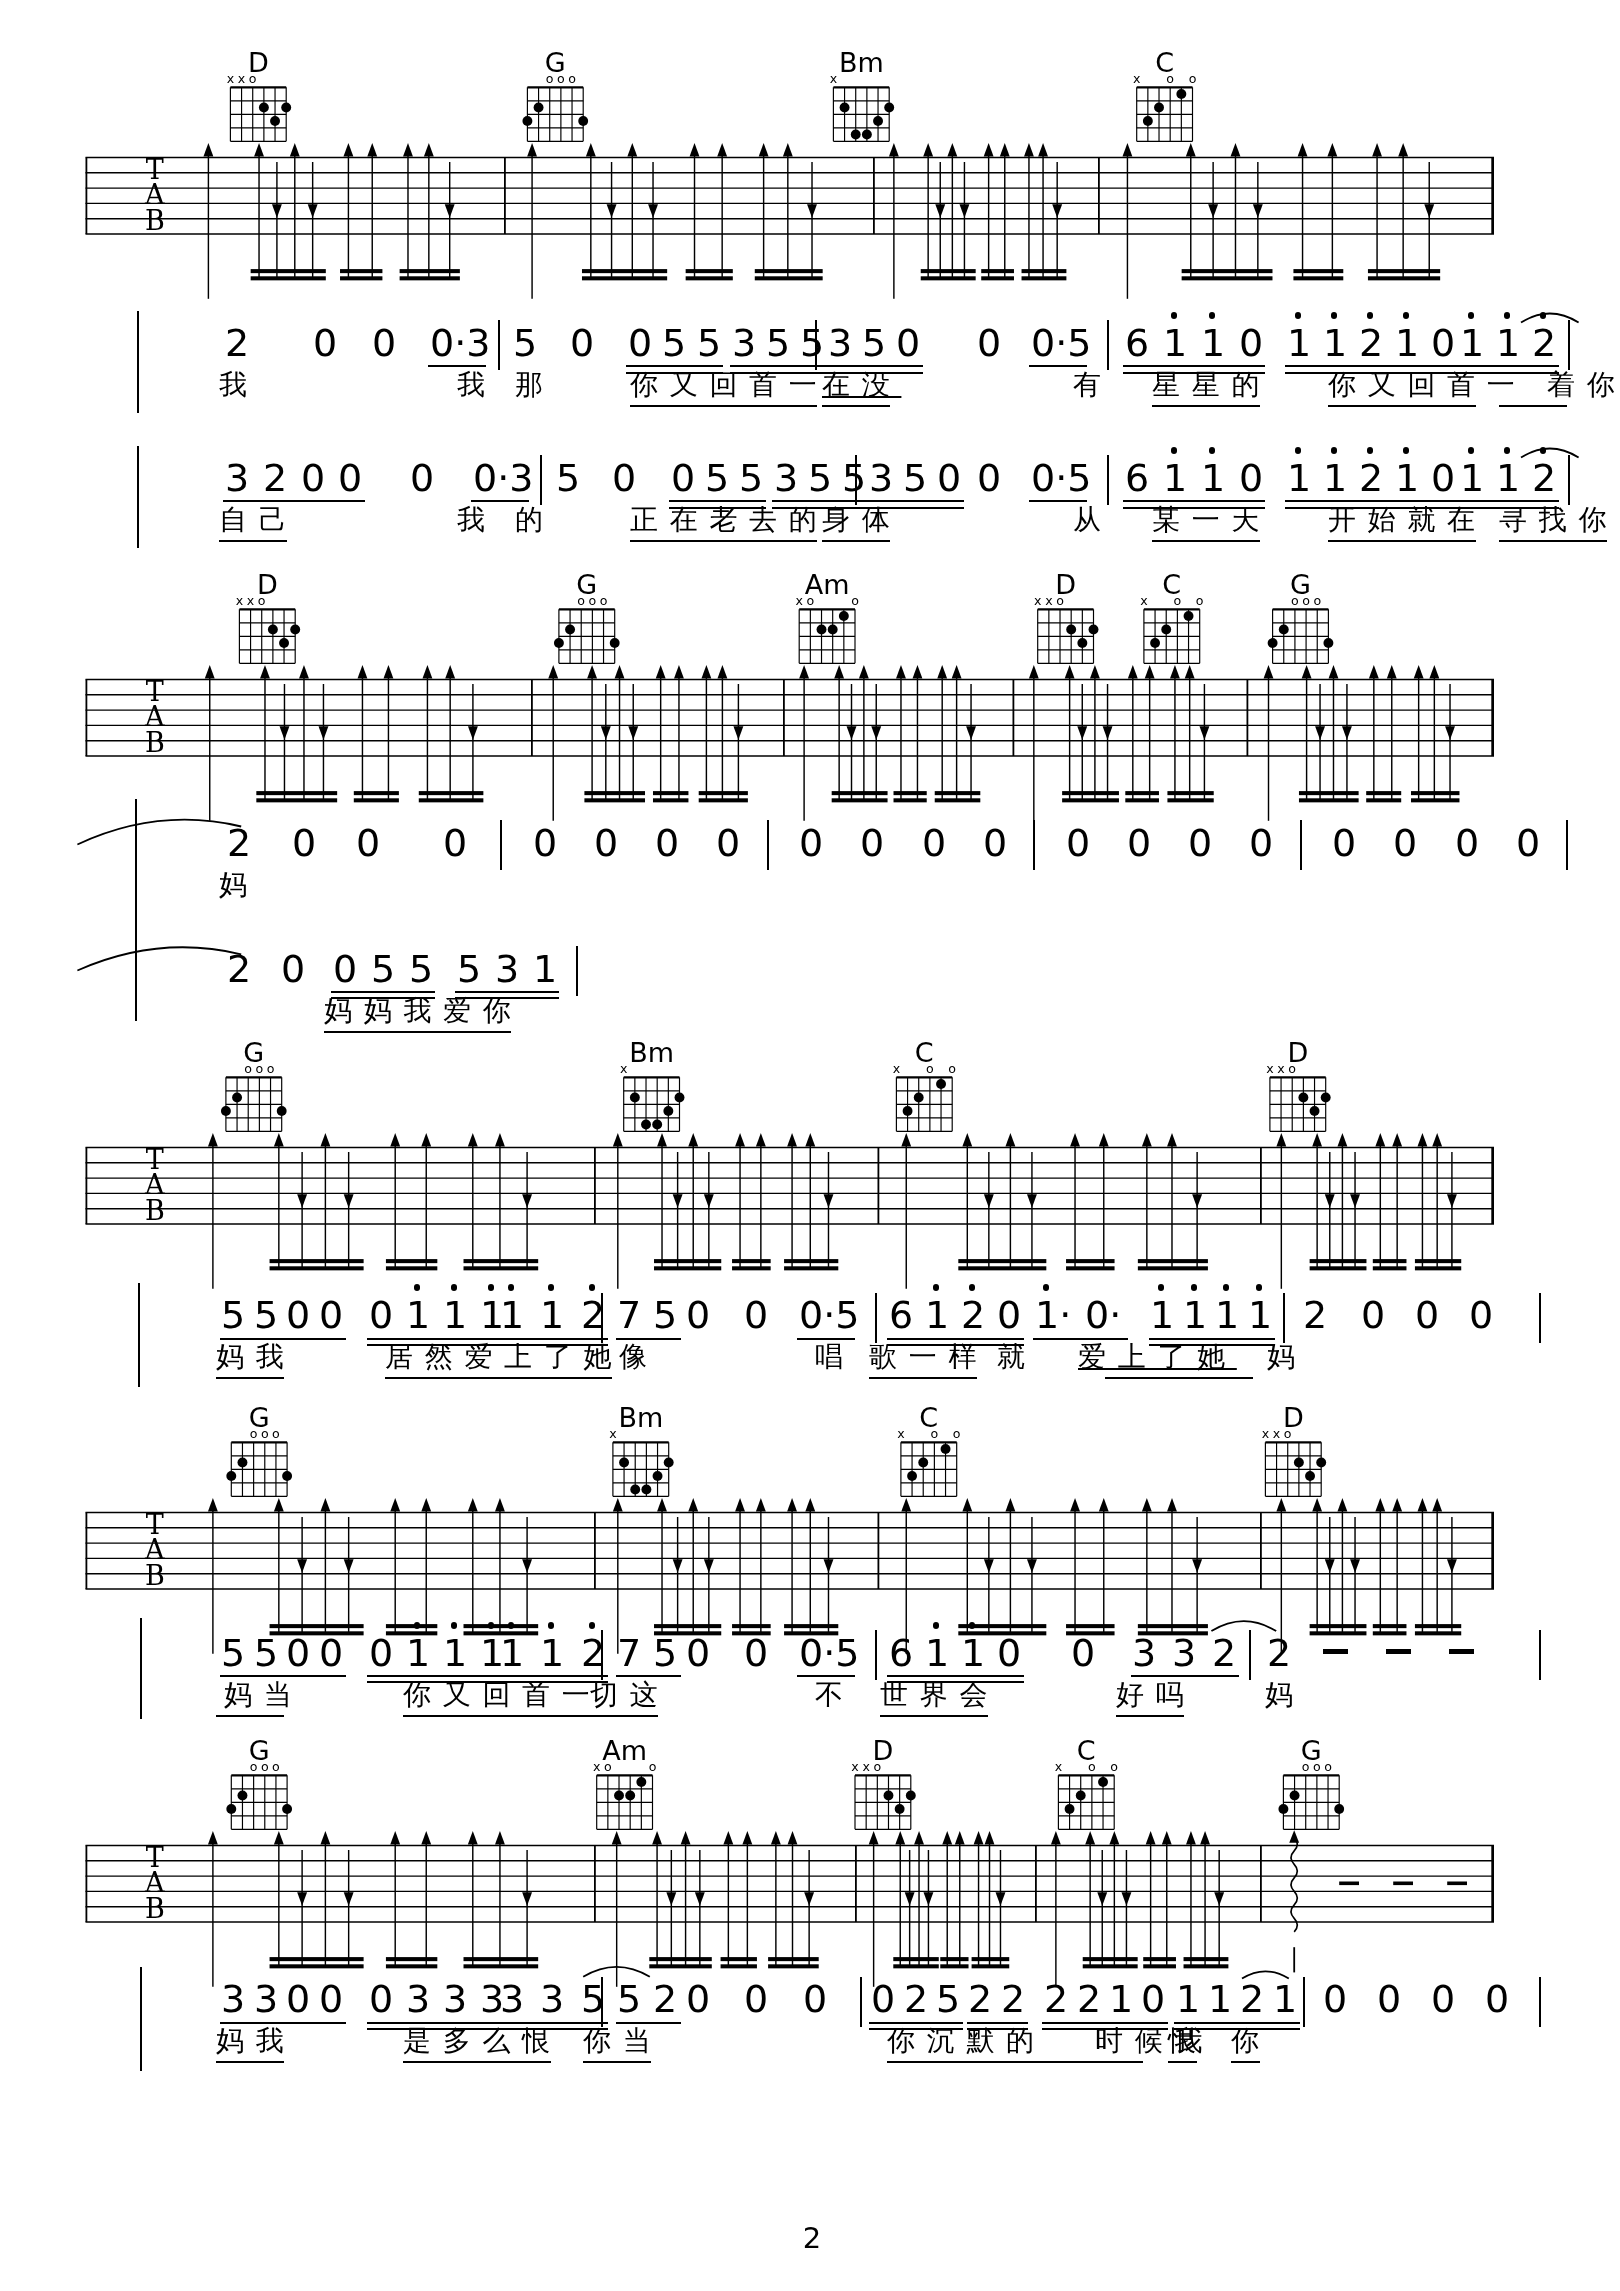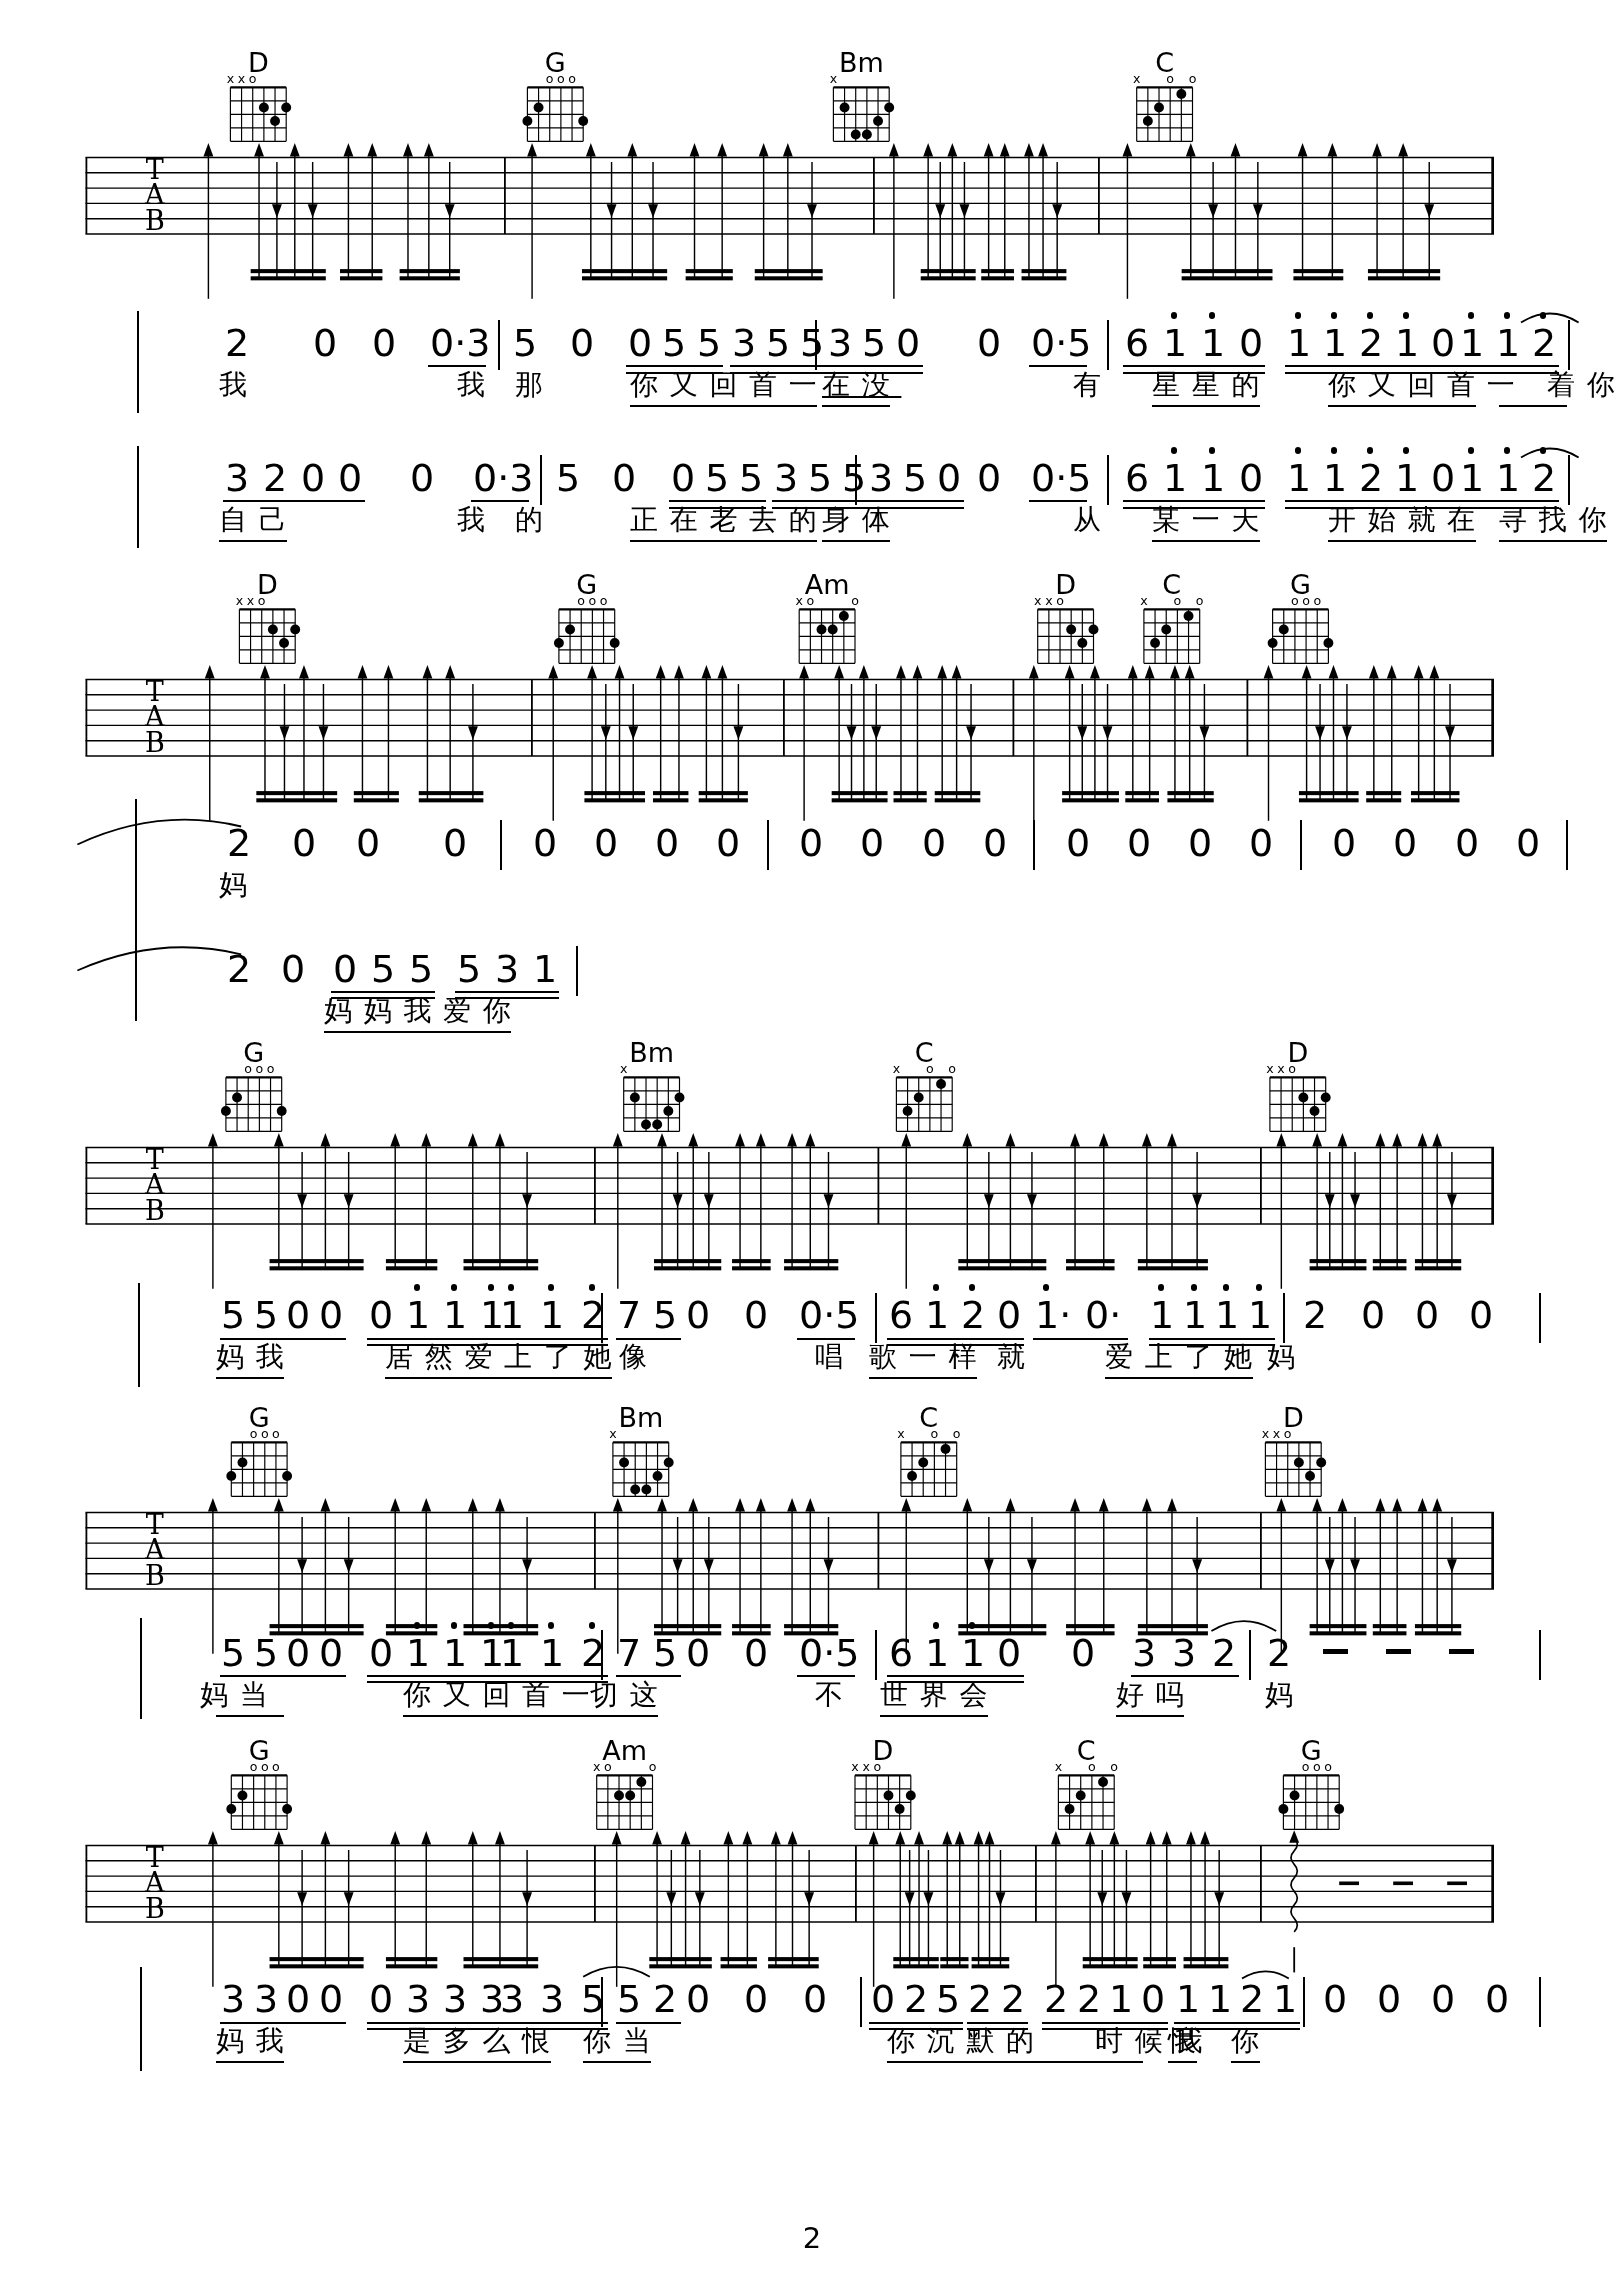"爱上了她" div.lyr { left: 1105px -> 1078px; text-decoration: none -> underline }
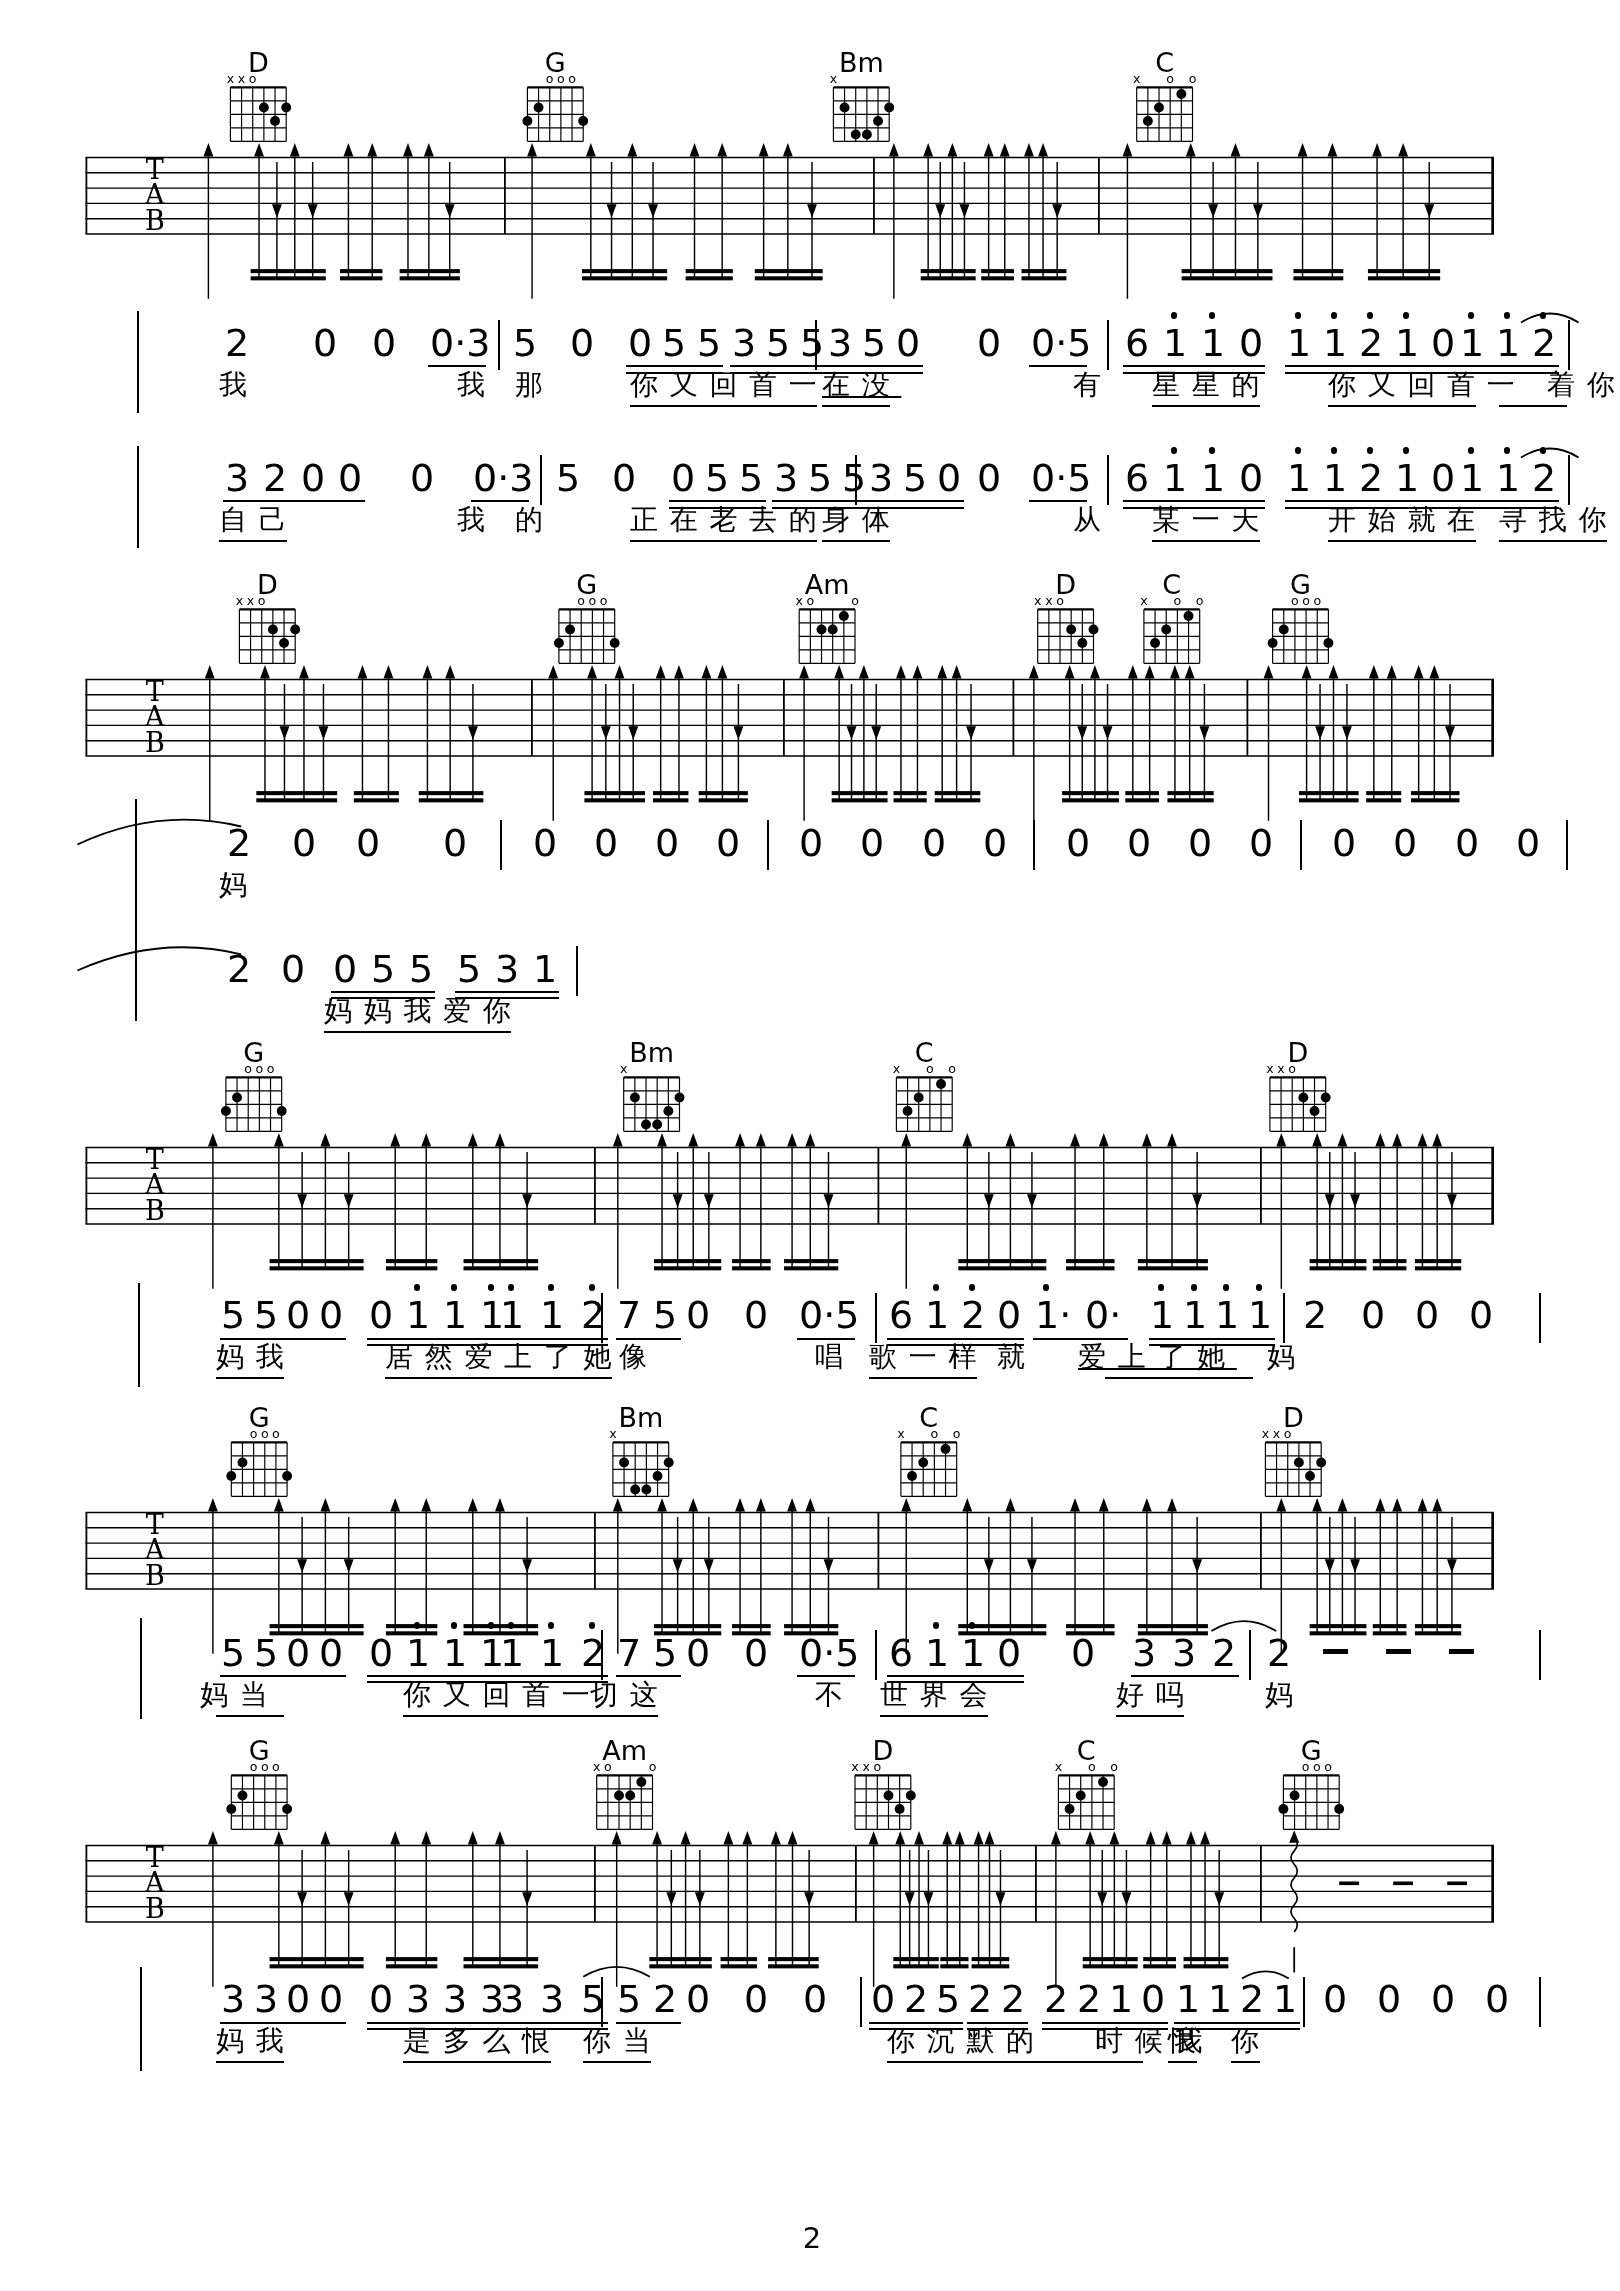"妈当" div.lyr { left: 200px -> 224px }
